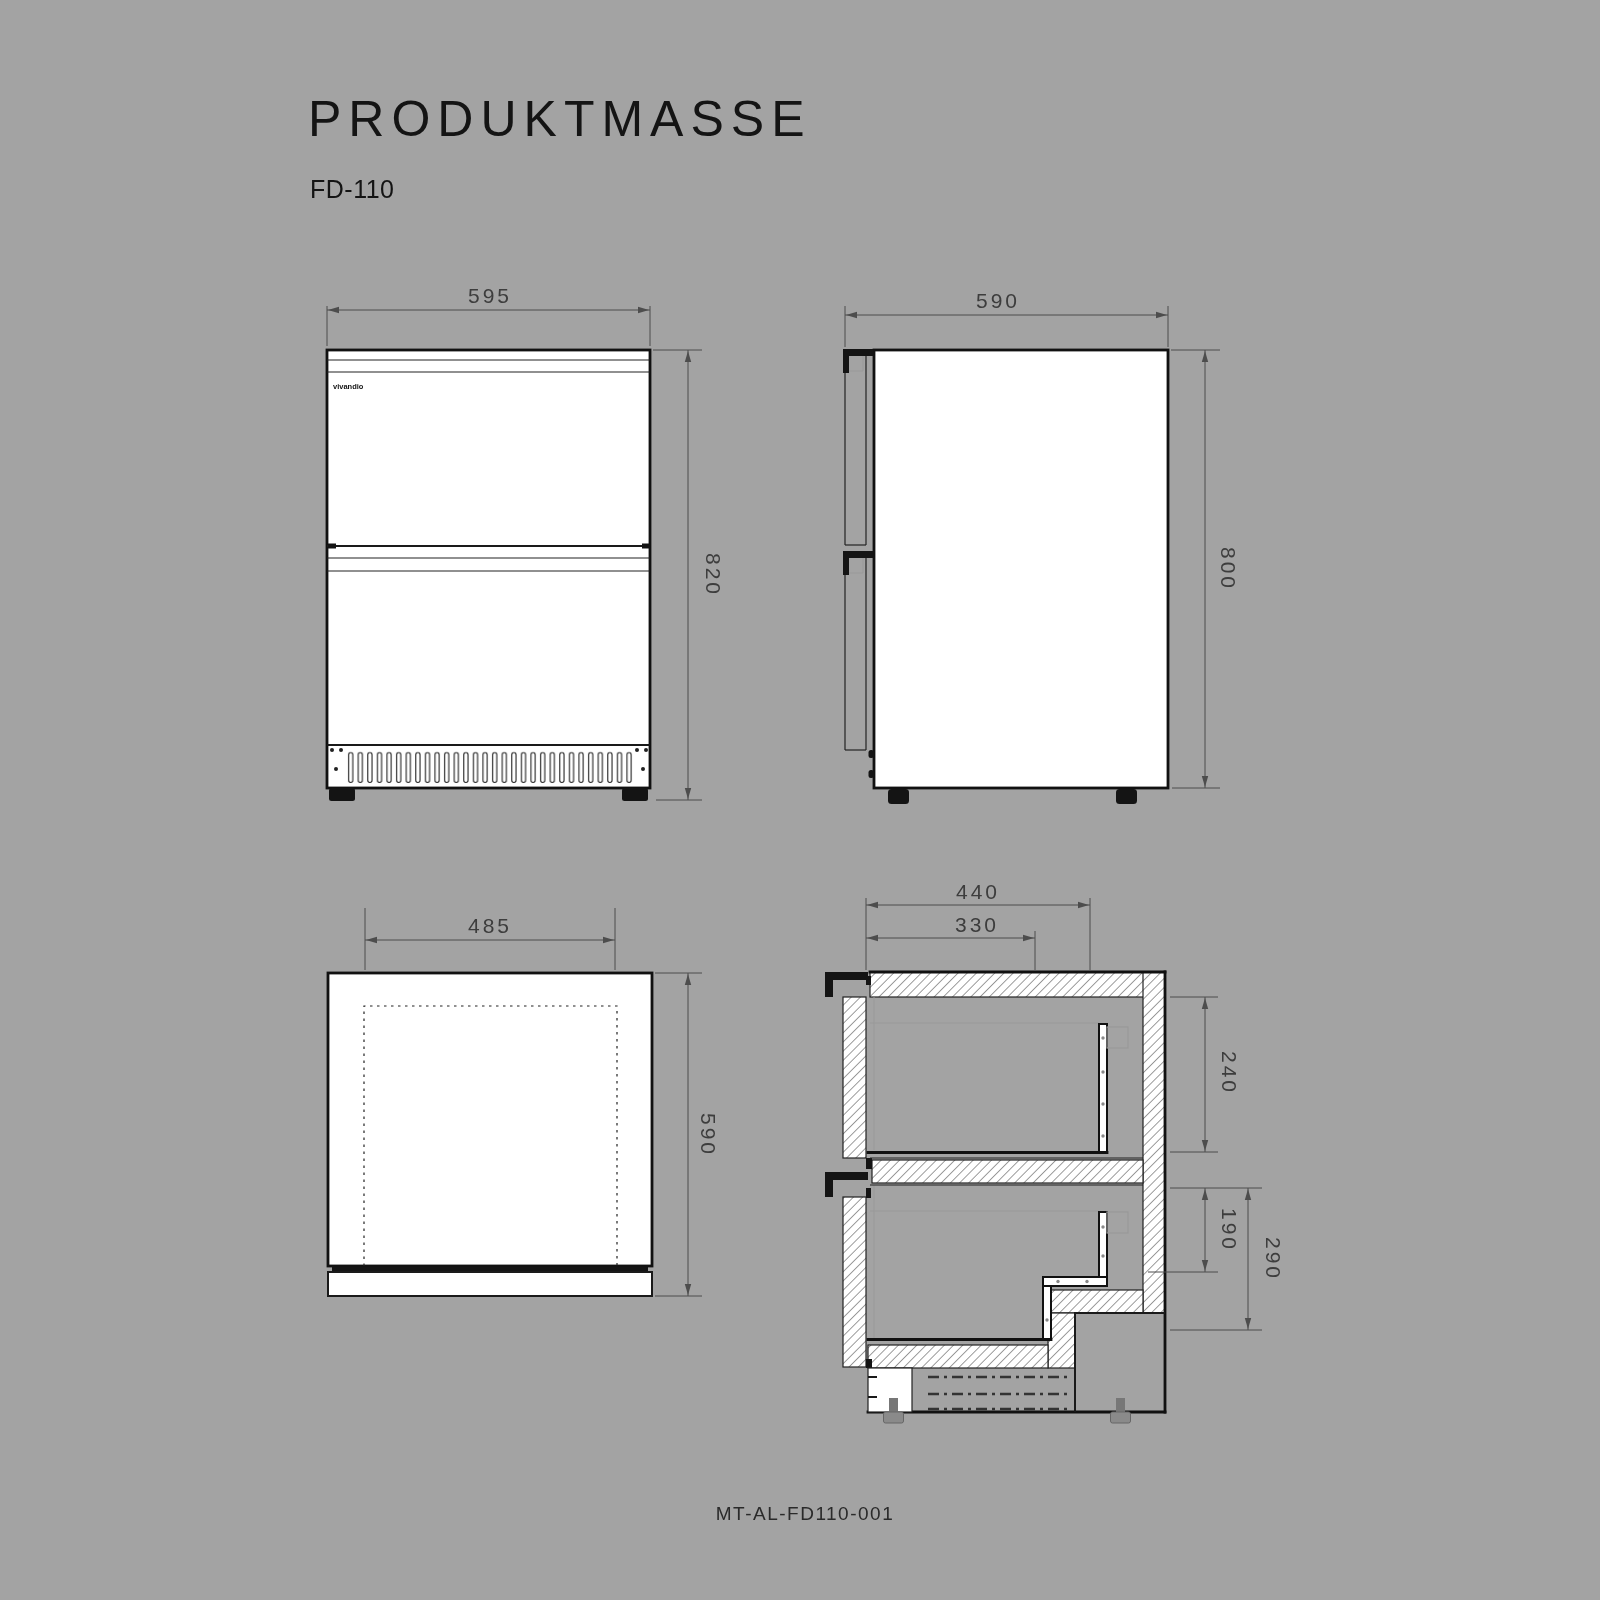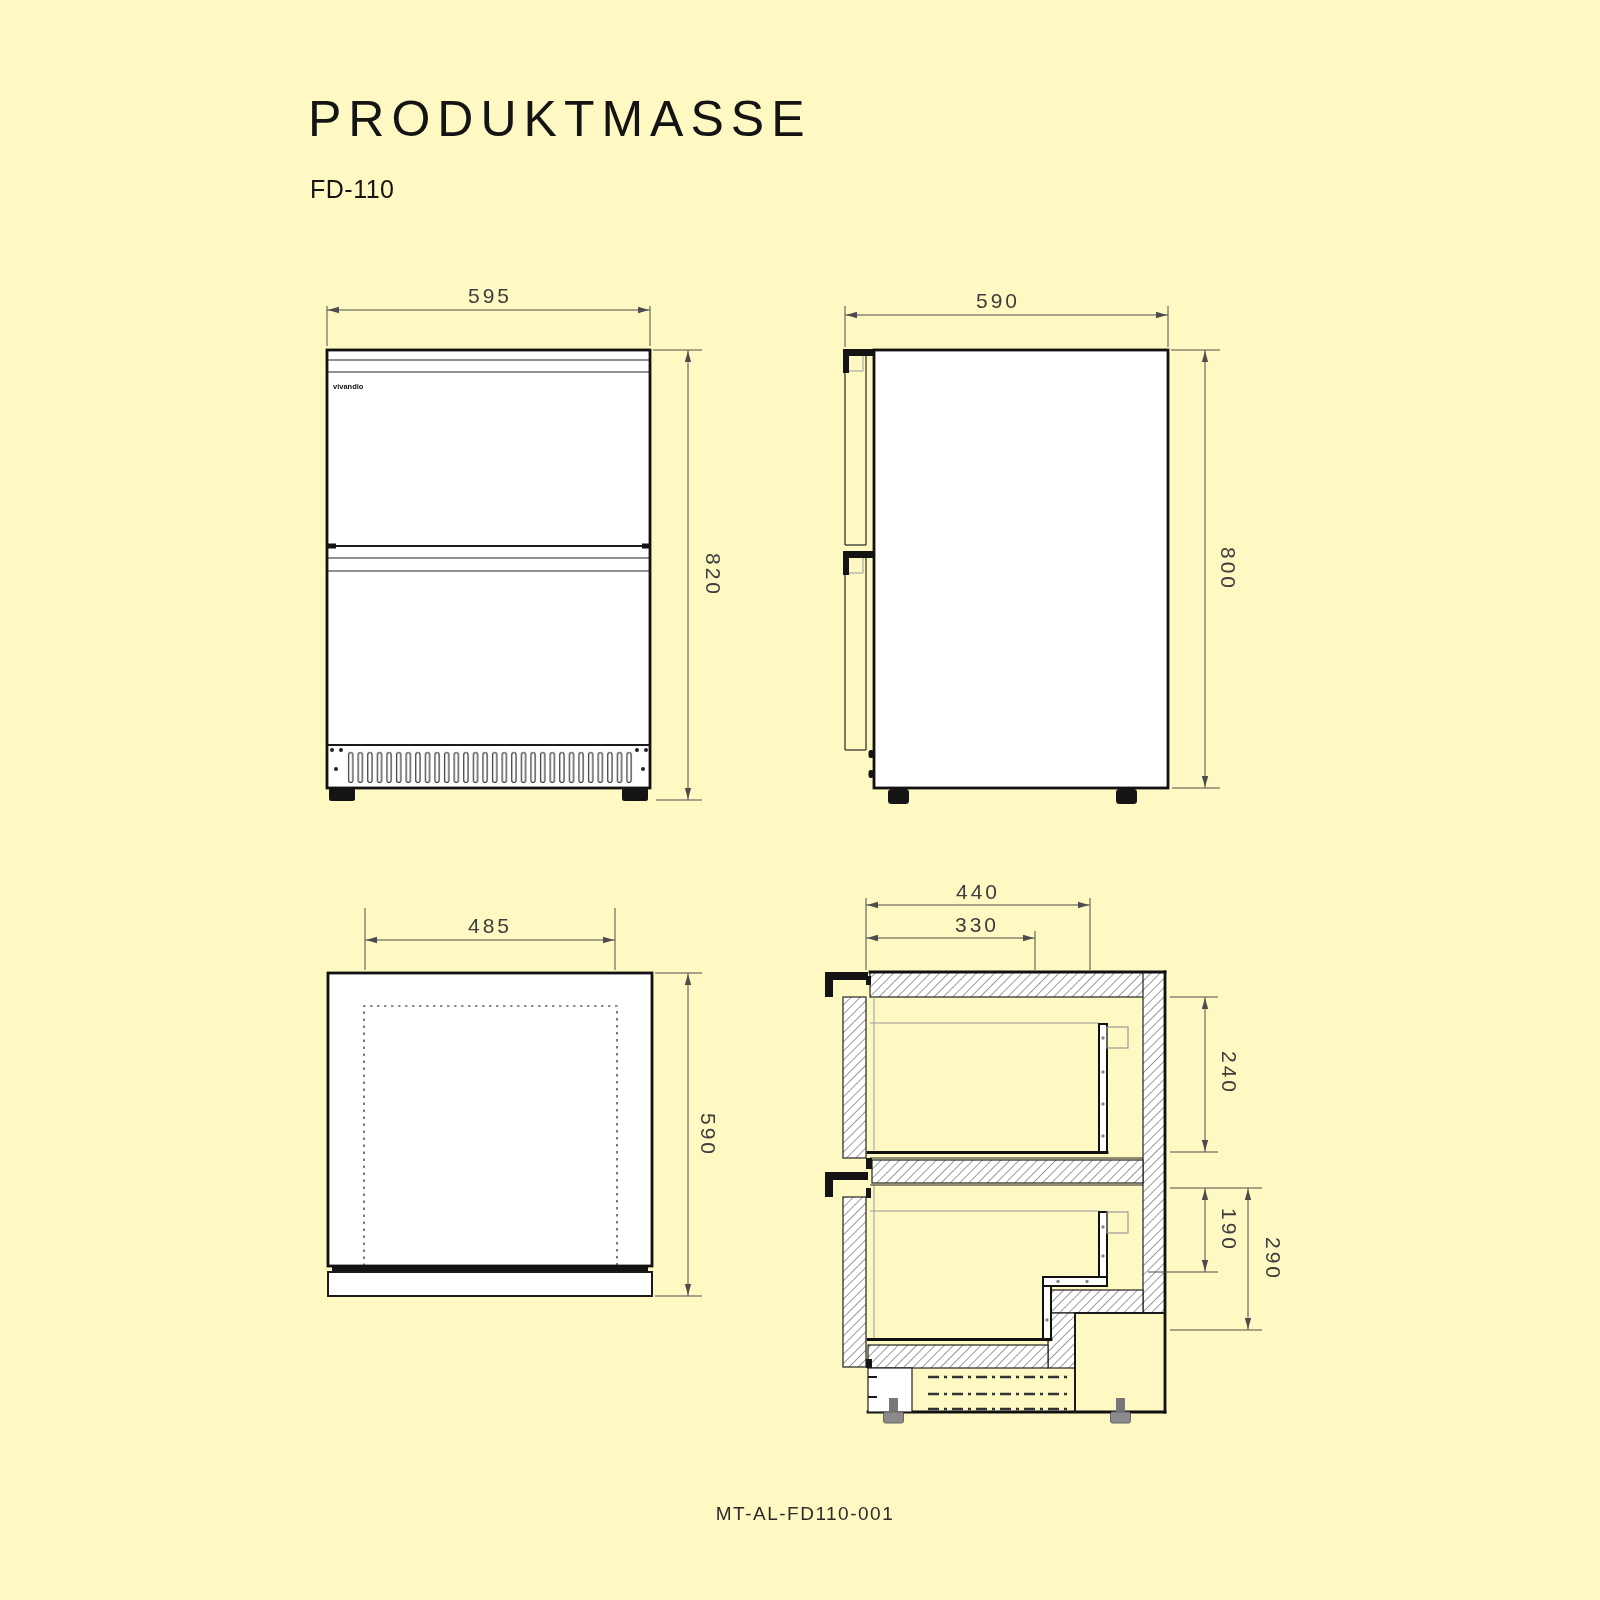"PRODUKTMASSE" .canvas { background: #fef9c3 -> #a3a3a3 }
